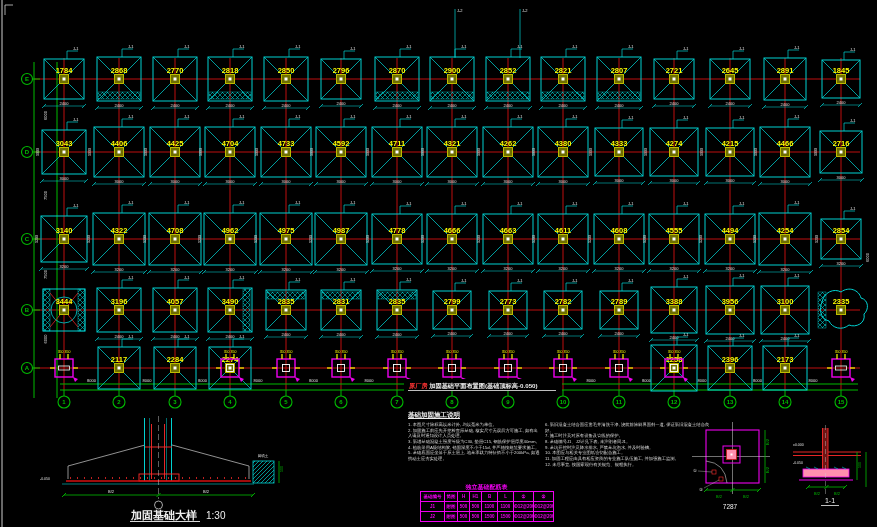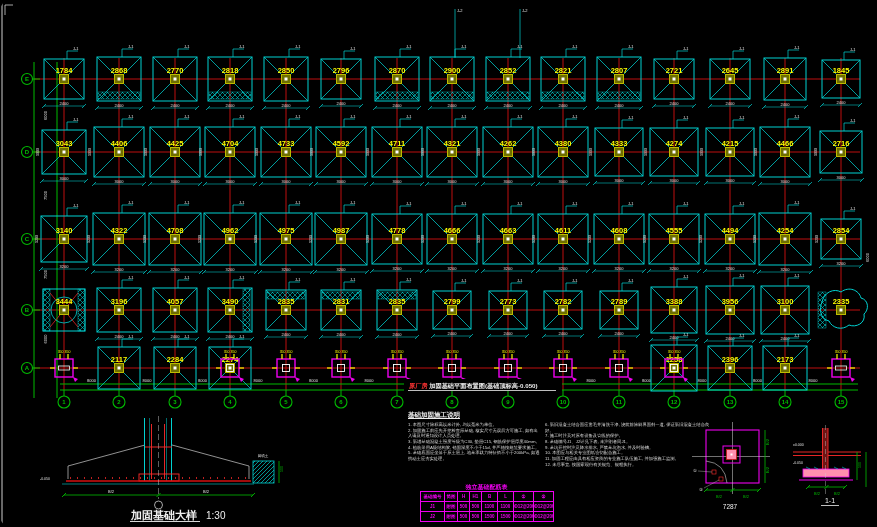"1784" #stage { border-radius: 11px -> none }
